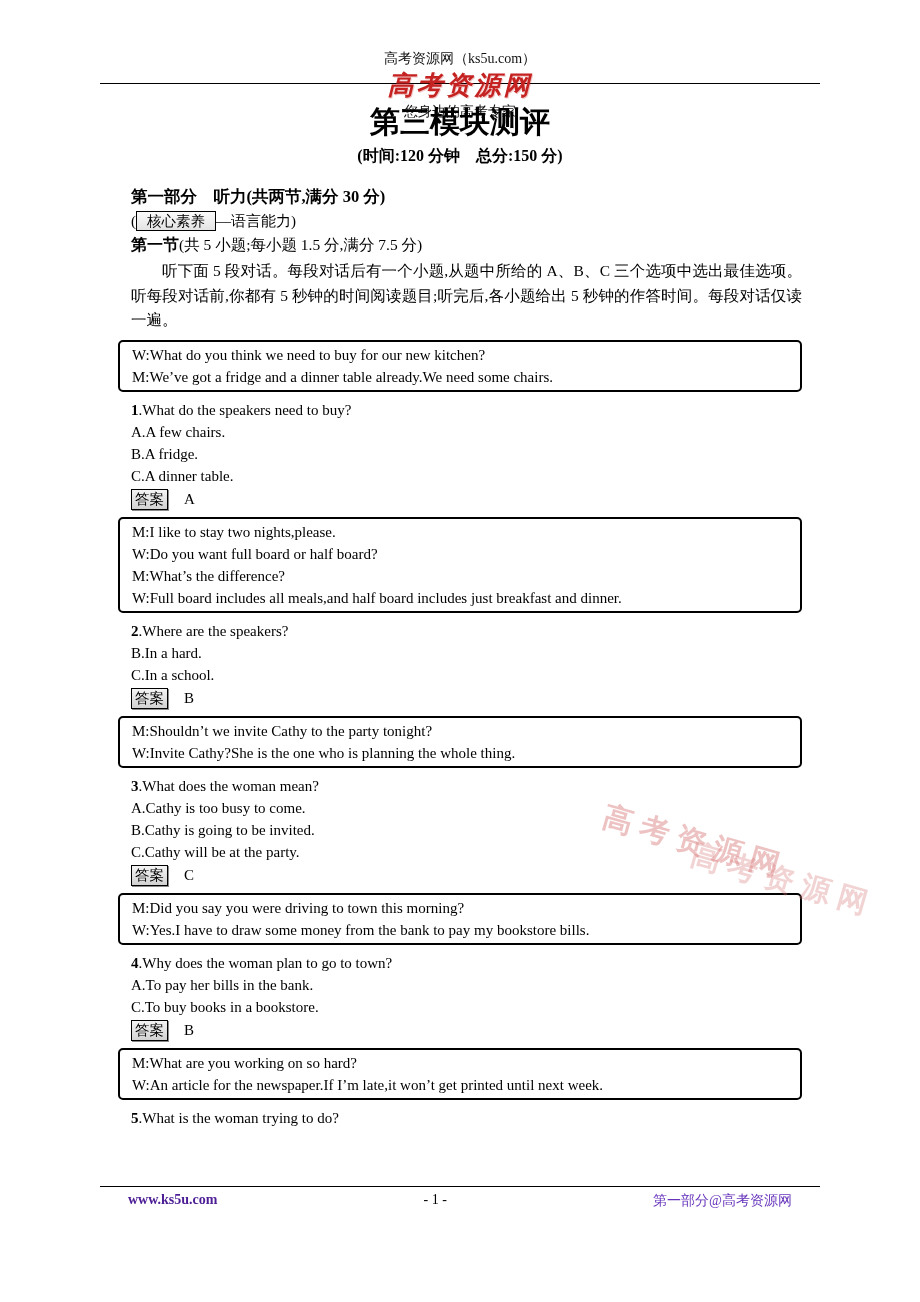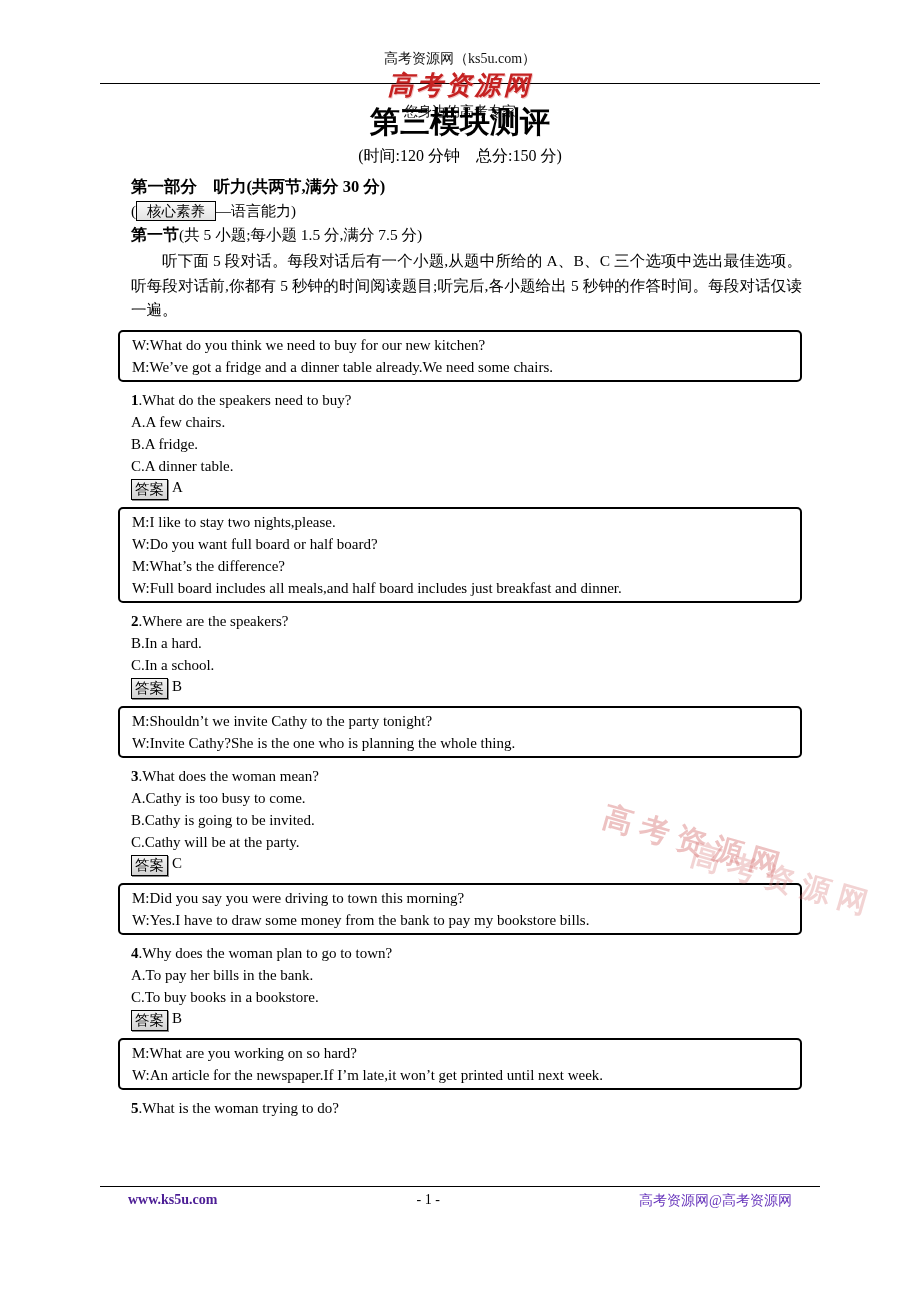"(时间:120 分钟 总分:150 分)" .meta { font-weight: normal -> bold; margin-bottom: 6px -> 16px }
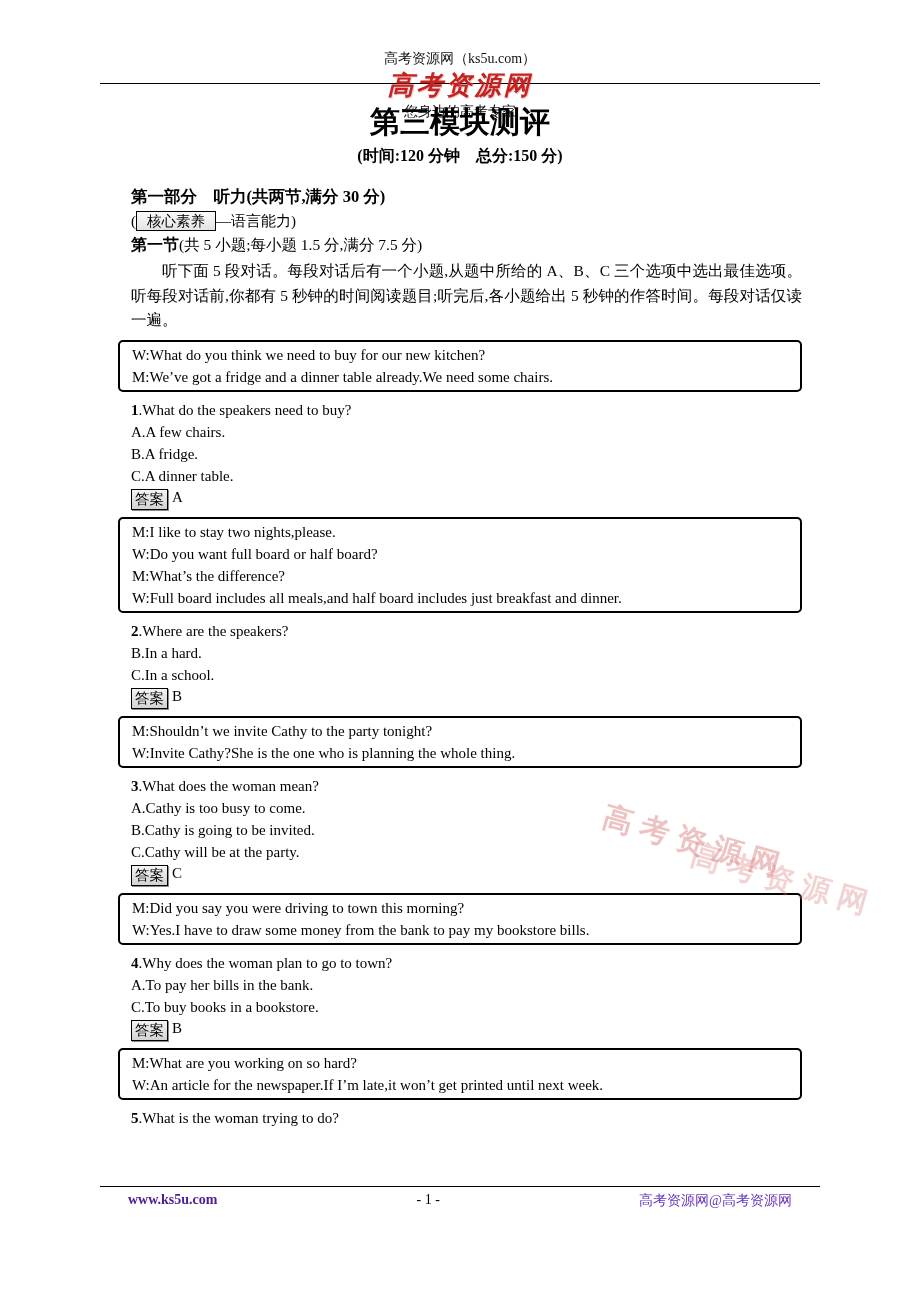"答案" .answer-row { align-items: flex-start -> center; gap: 4px -> 16px }
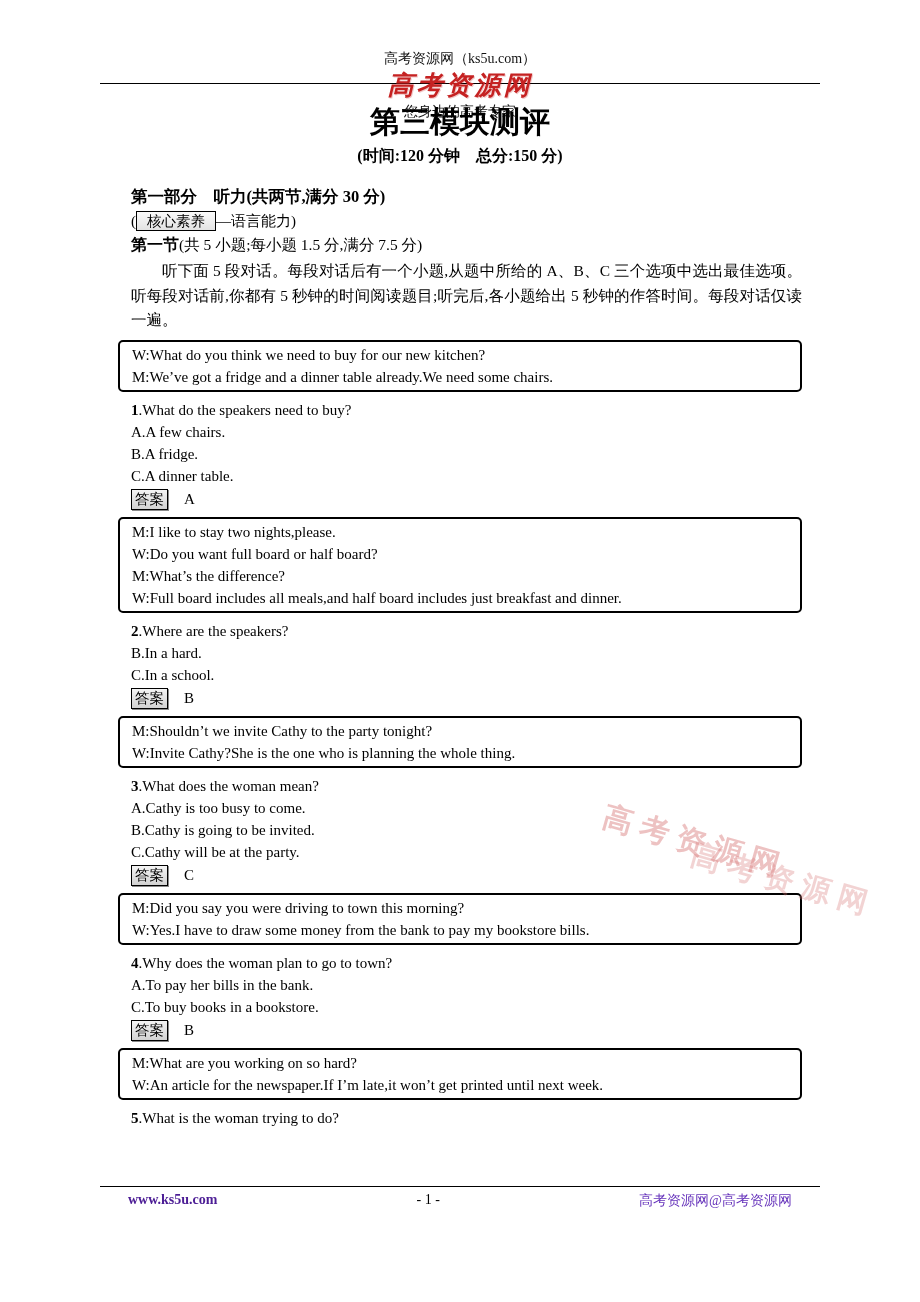"高考资源网@高考资源网" span.footer-right { text: 高考资源网@ -> 第一部分@ }
